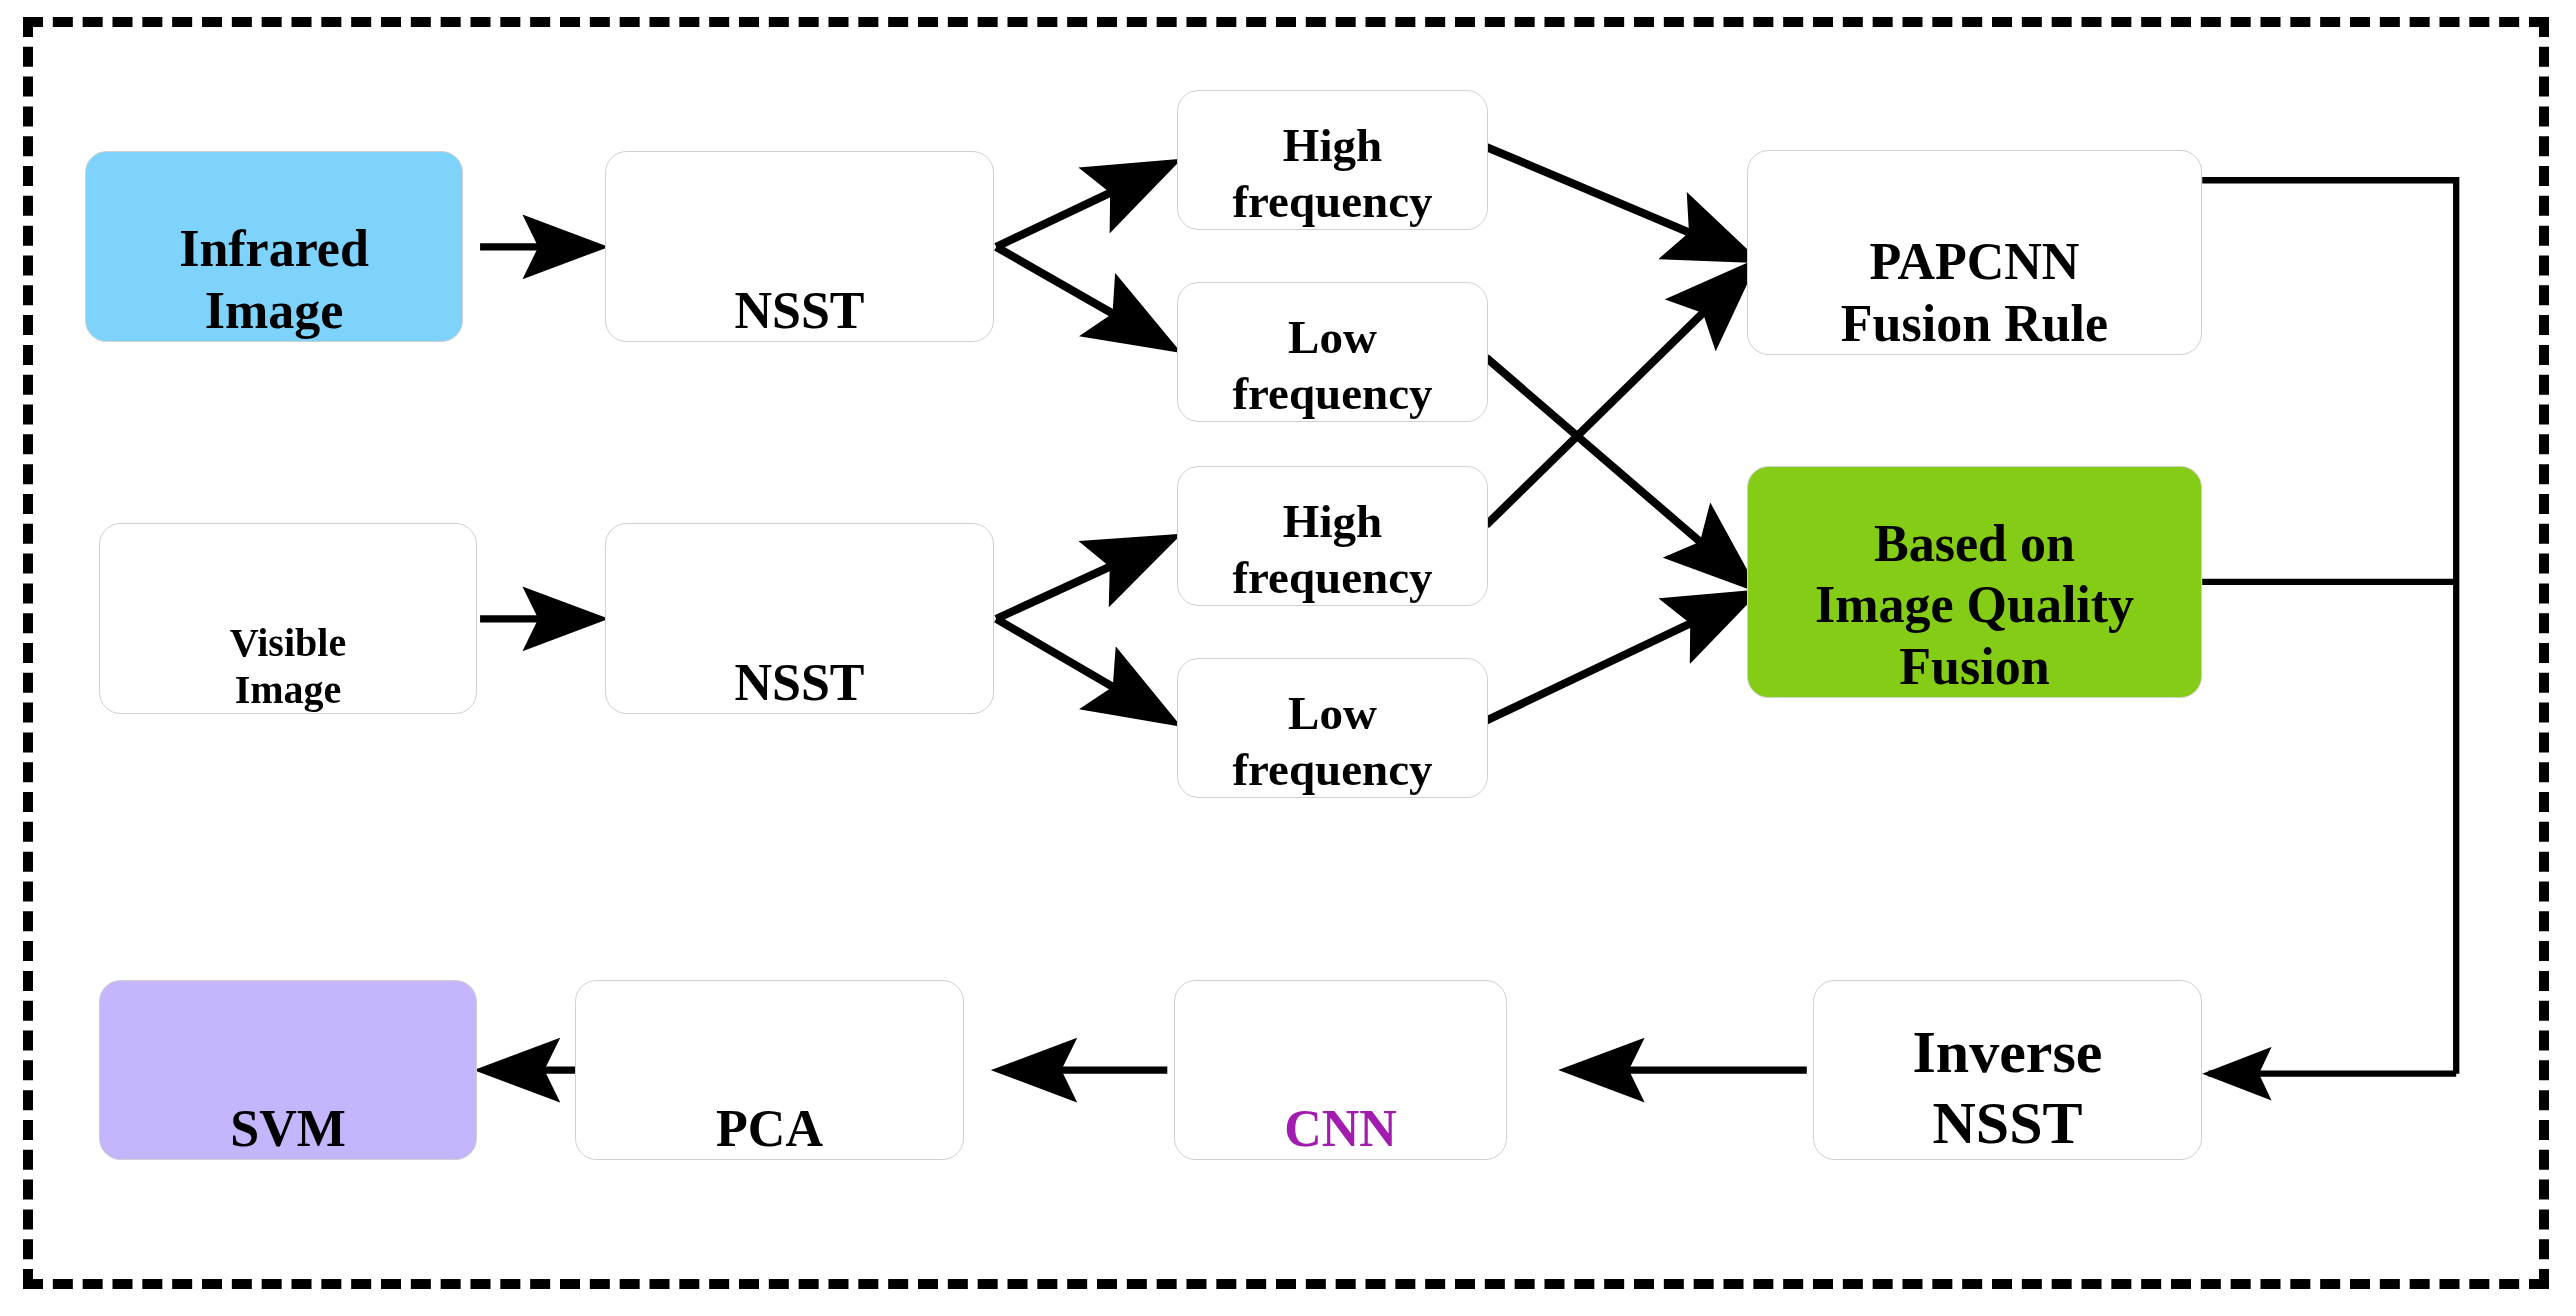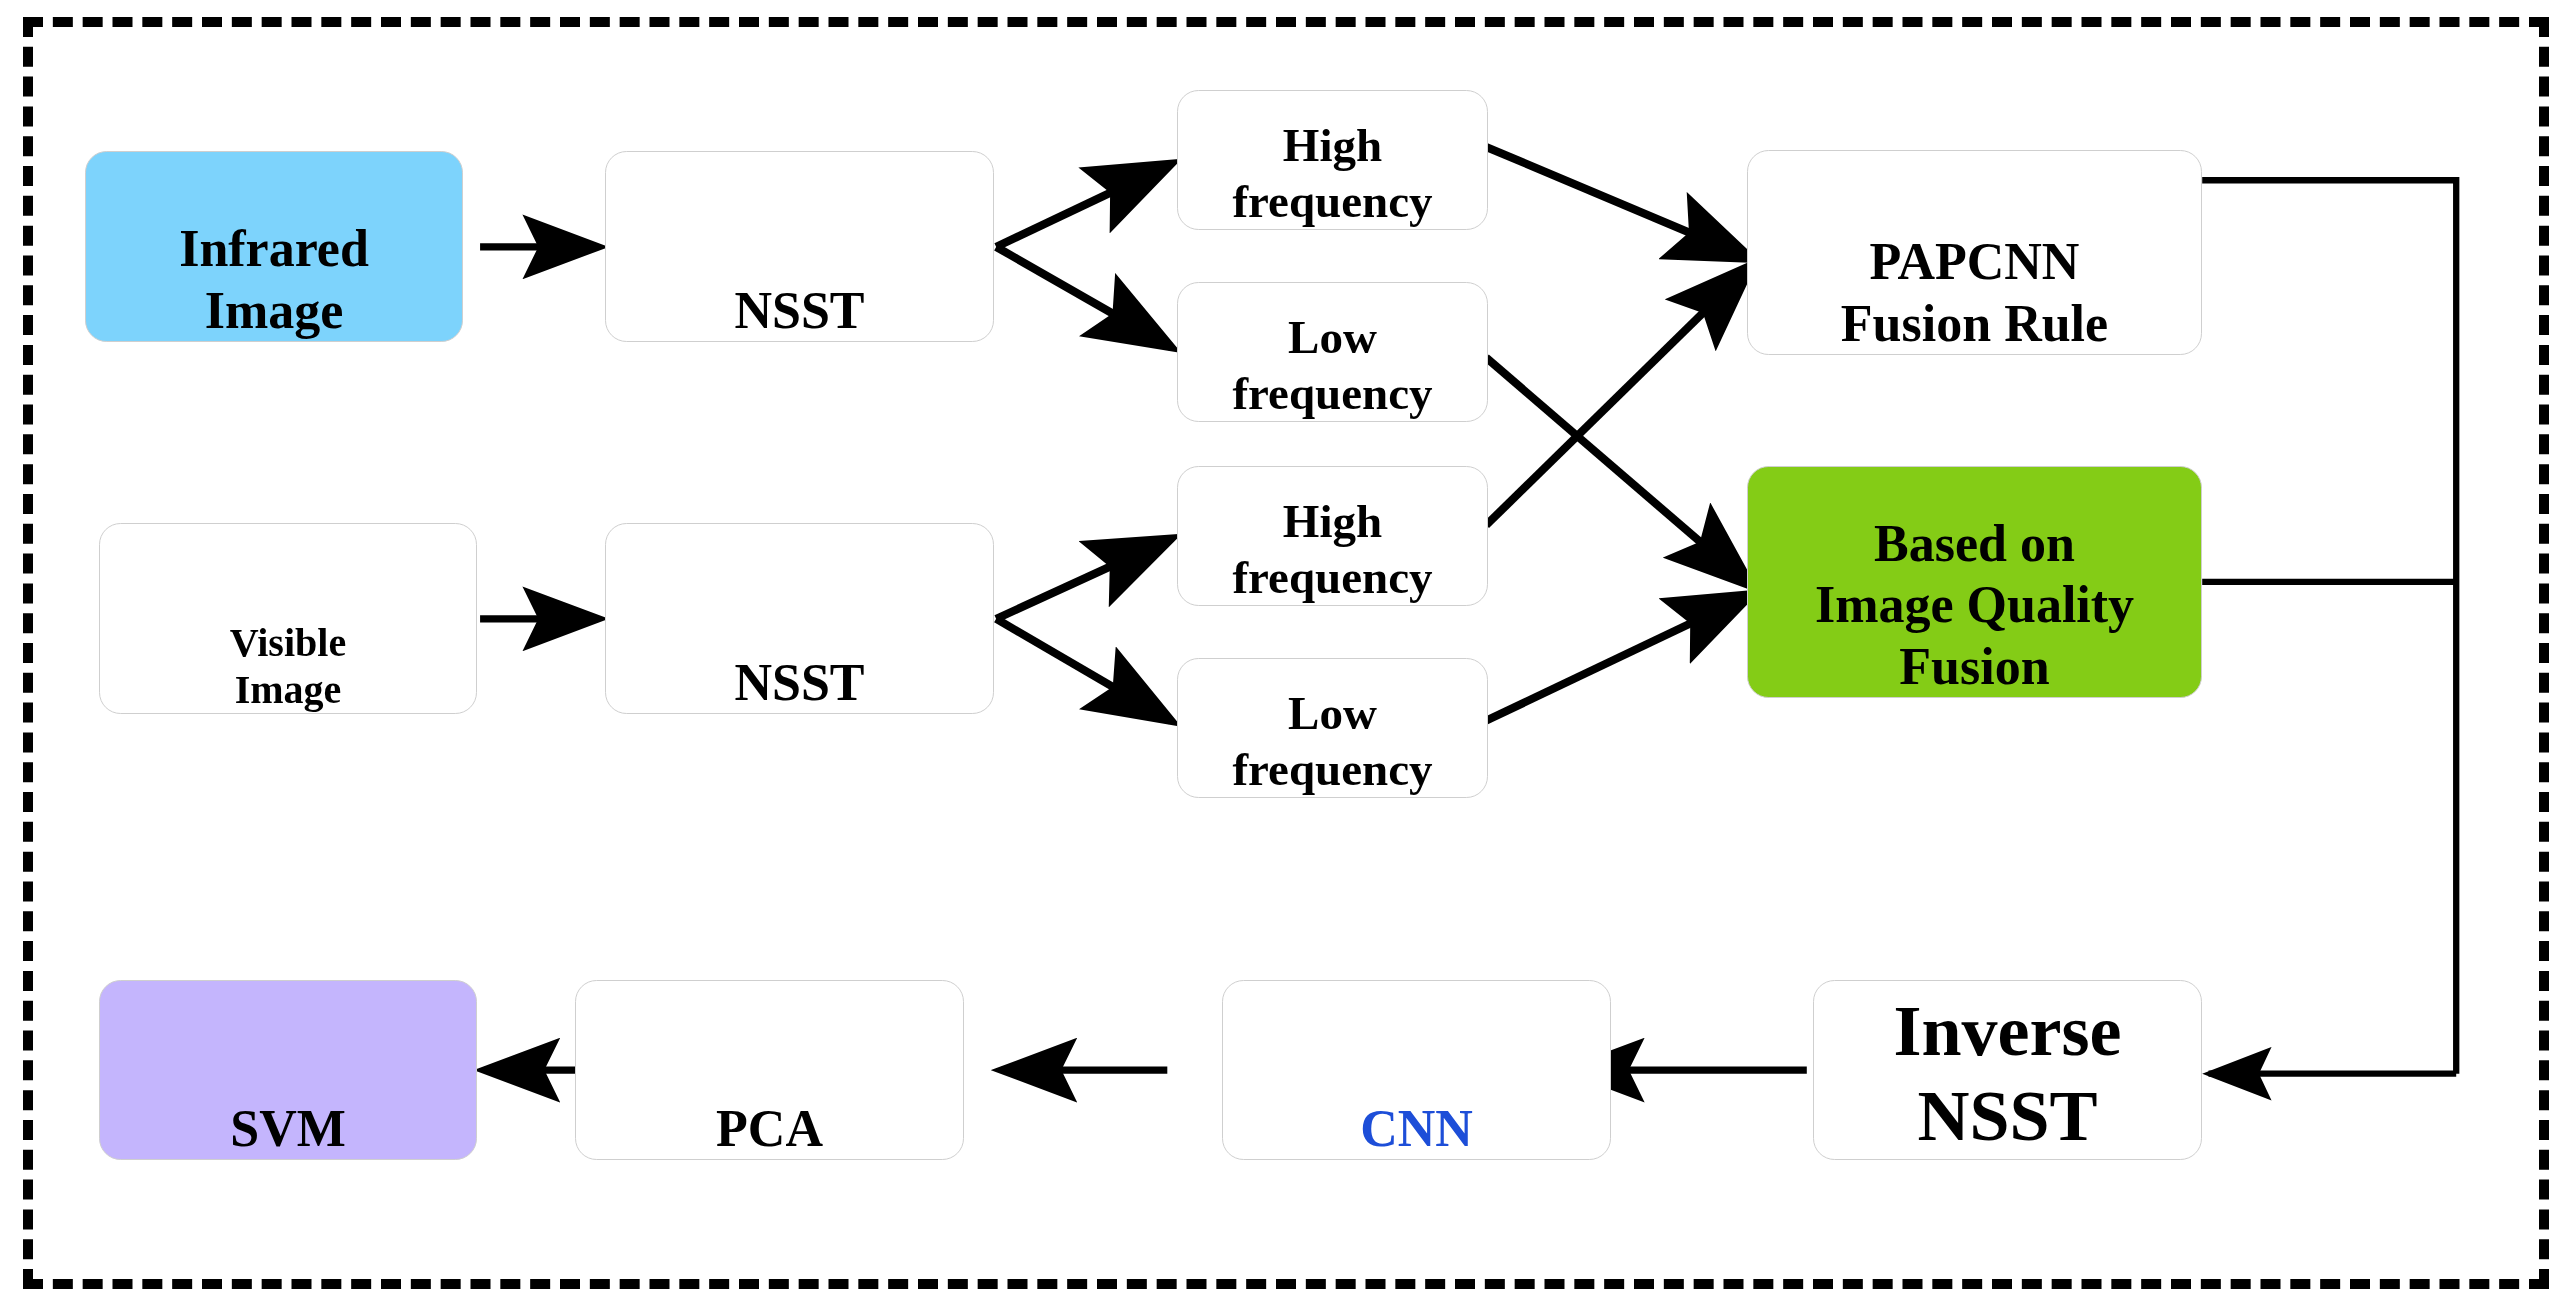"Inverse" div.node { font-size: 72px -> 60px }
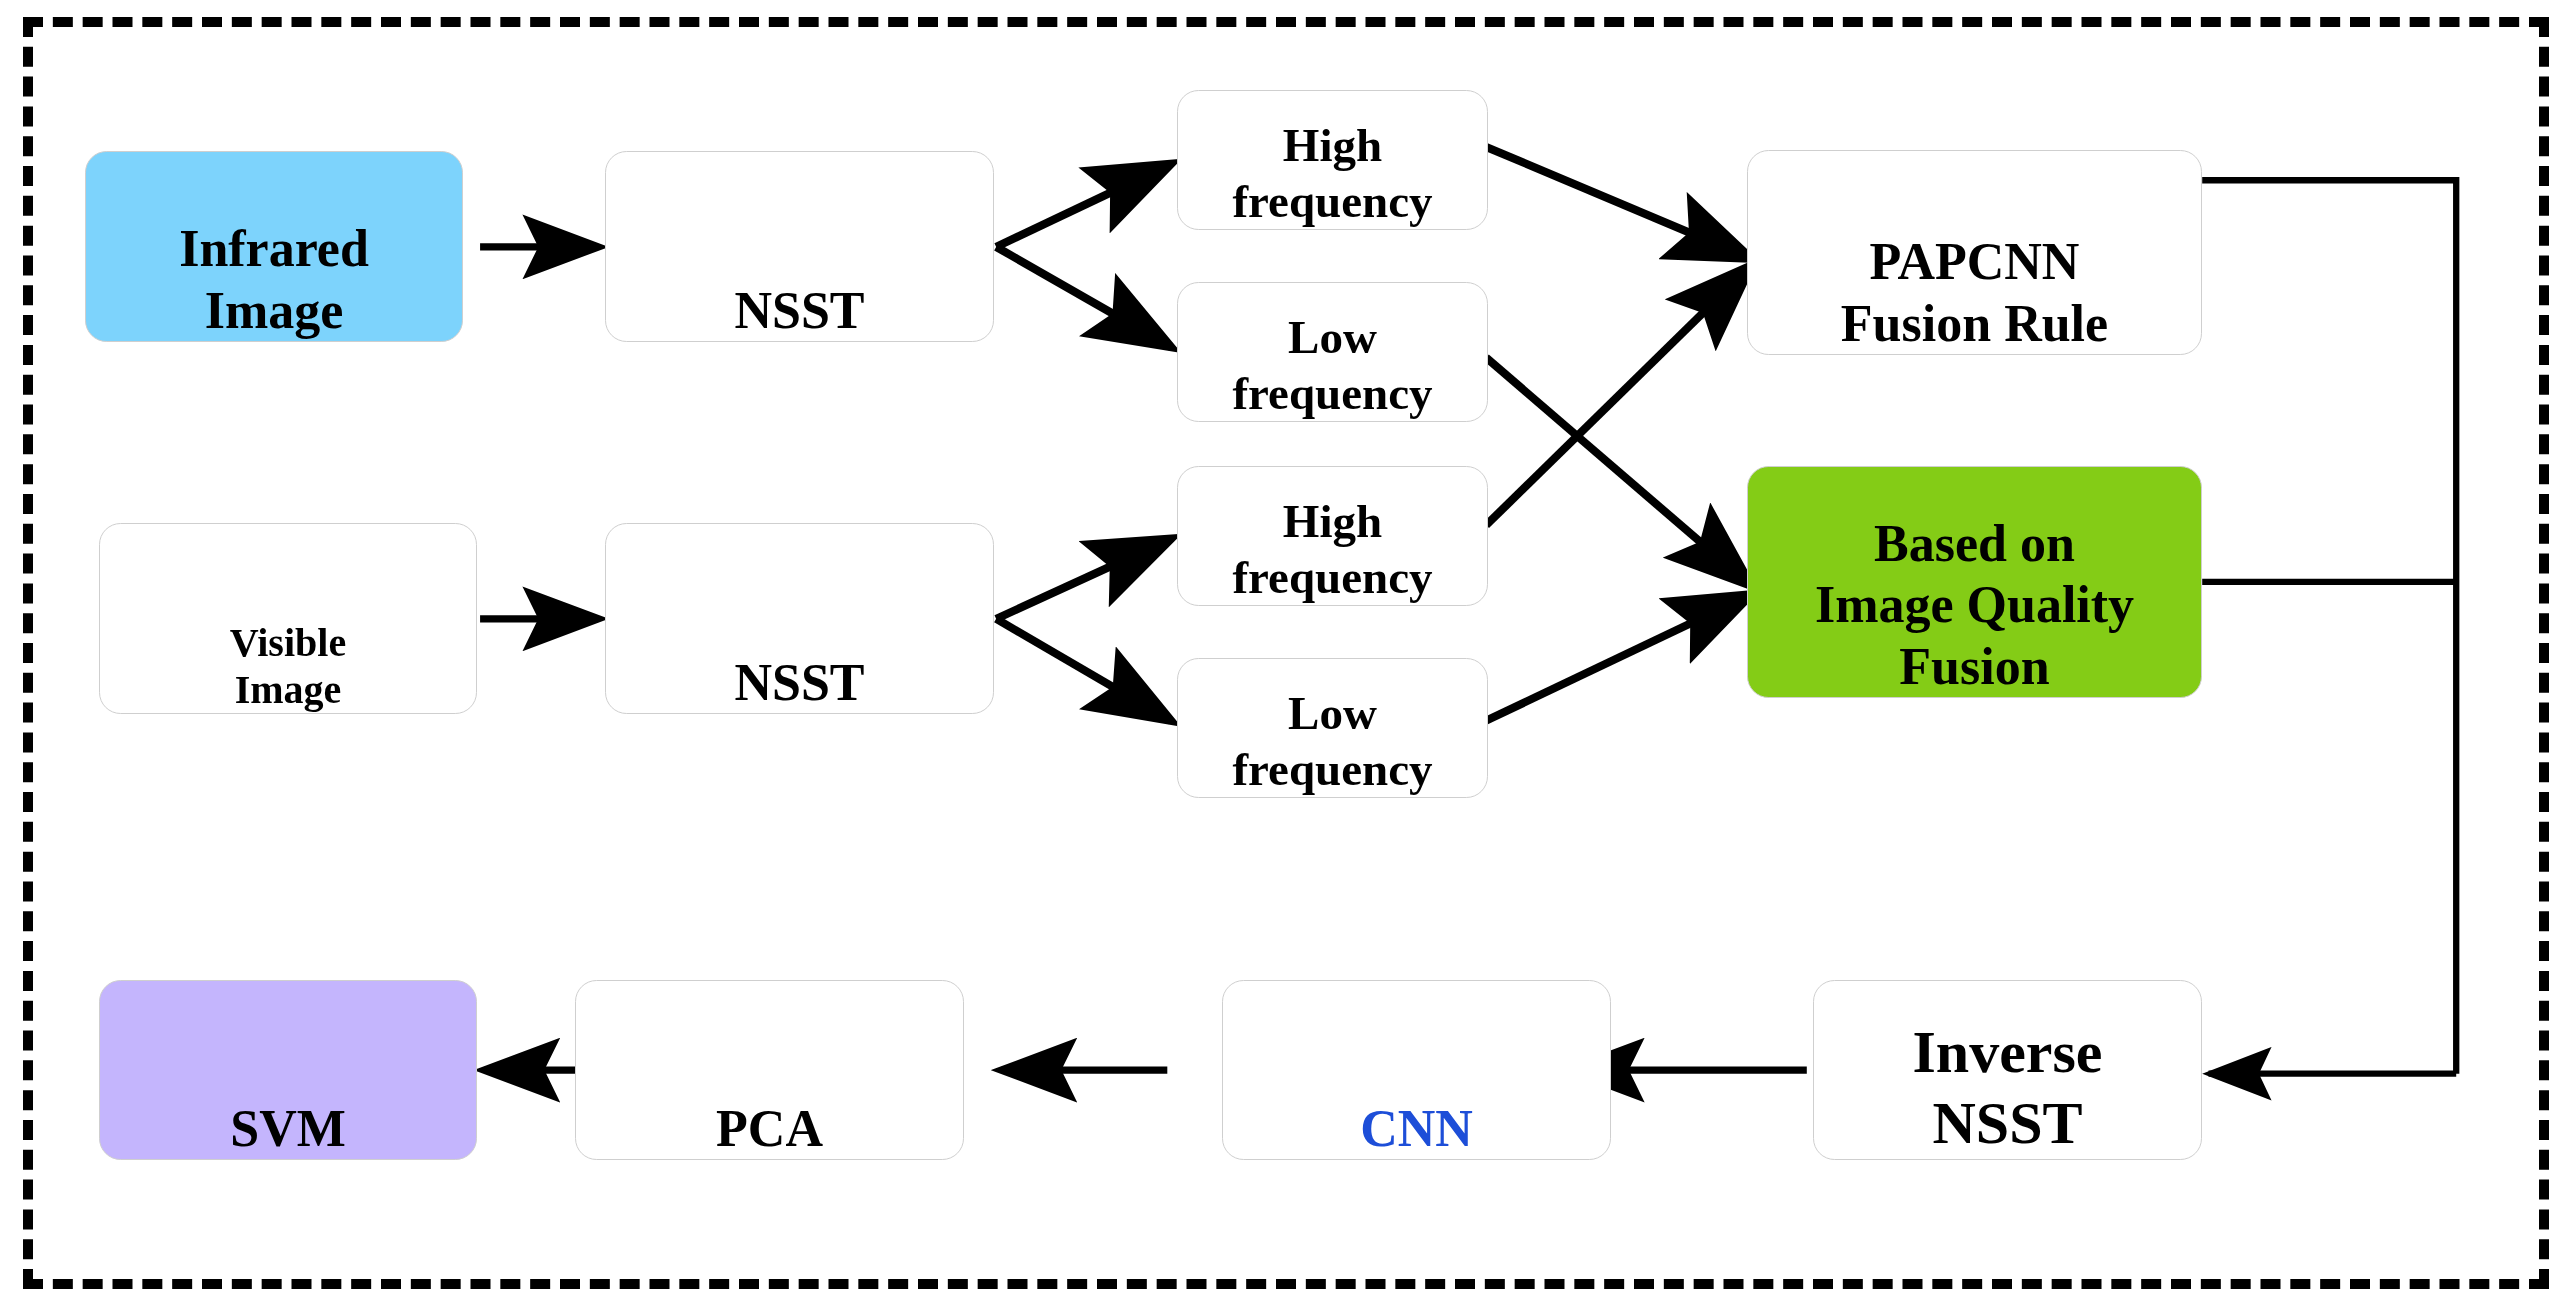"CNN" div.node { color: #1d4ed8 -> #a21caf; margin-left: 48px -> none; width: 389px -> 333px }
